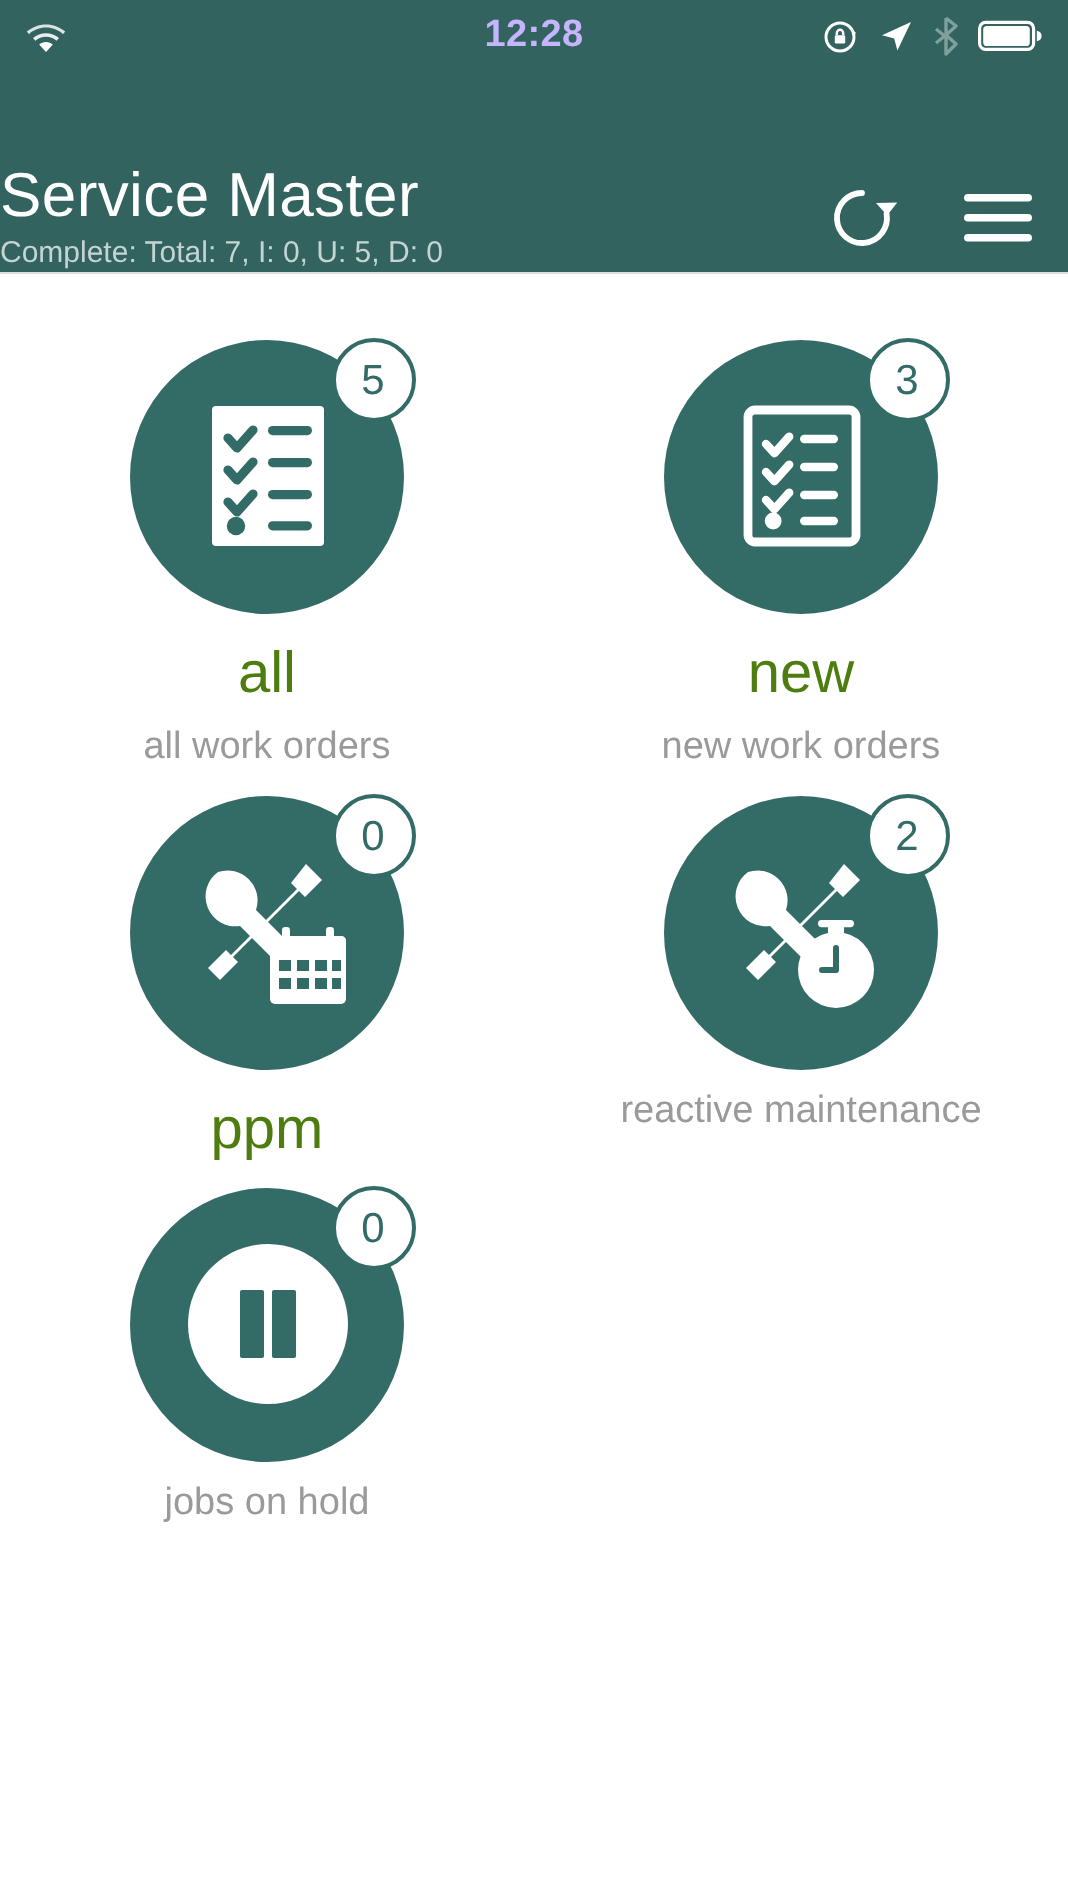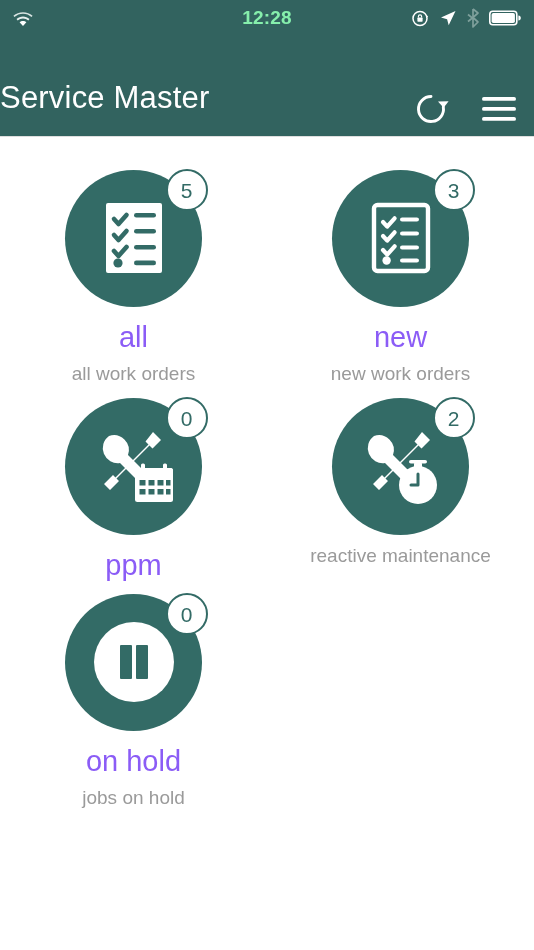"12:28" .sb-time { color: #86efac -> #c4b5fd }
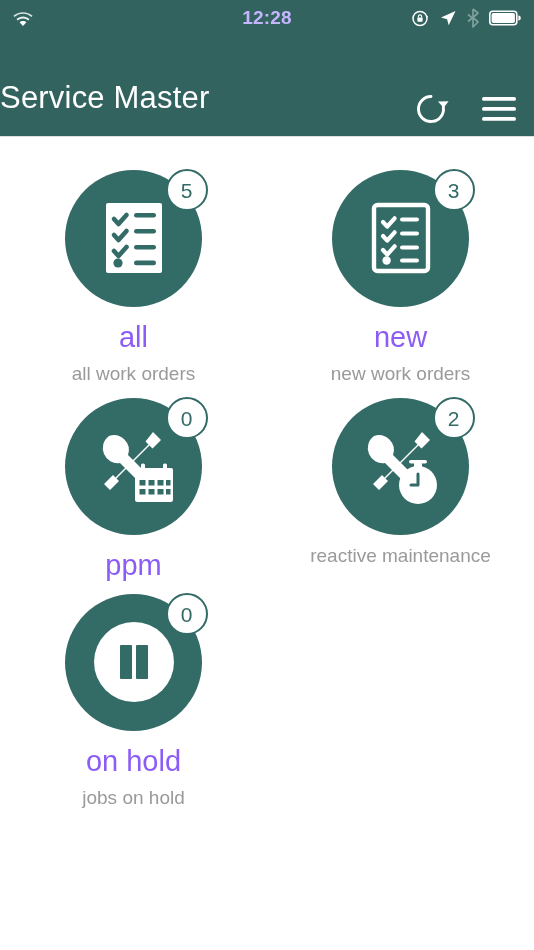"Complete: Total: 7, I: 0," div.app-sub { html: none -> <div>Complete: Total: 7, I: 0, U: 5, D: 0</div> }
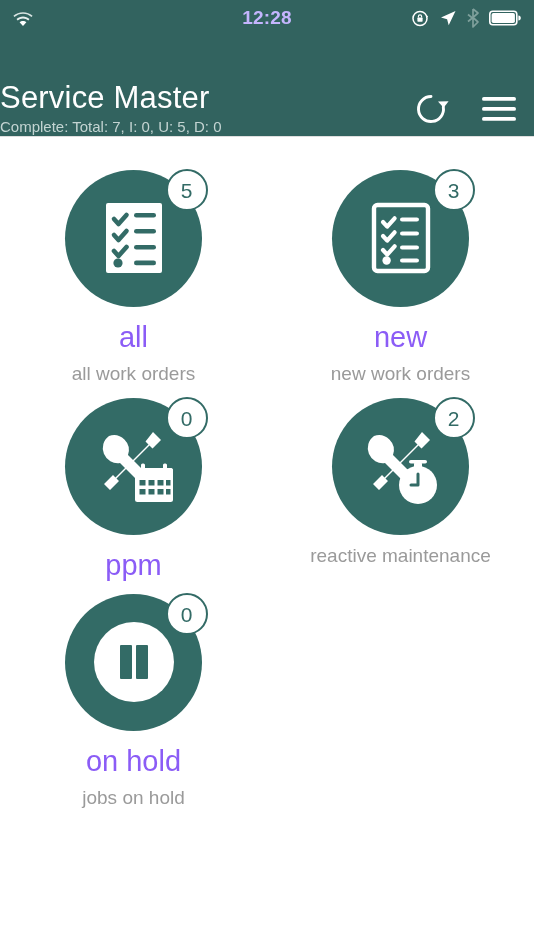"all" .tile-title { color: #8b5cf6 -> #4d7c0f }
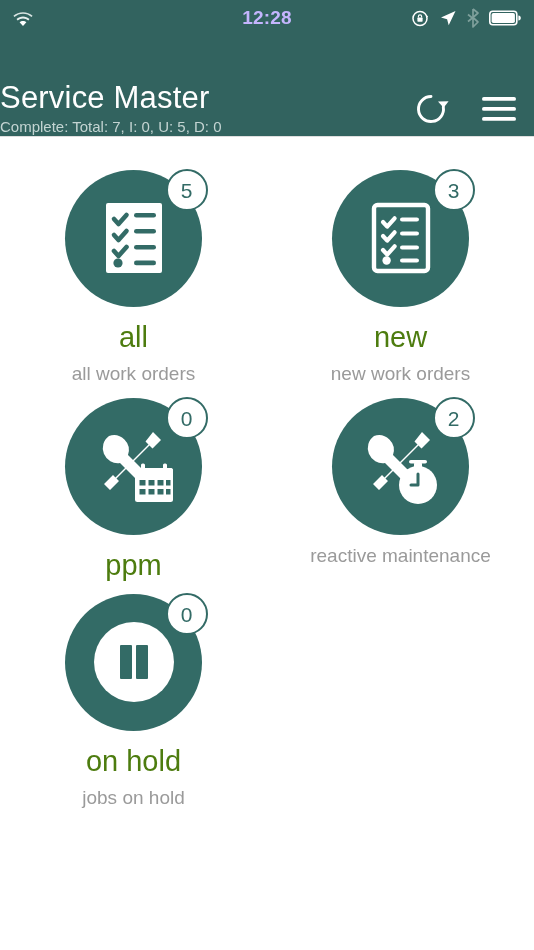"on hold" div.tile-title { html: <div>on hold</div> -> none }
